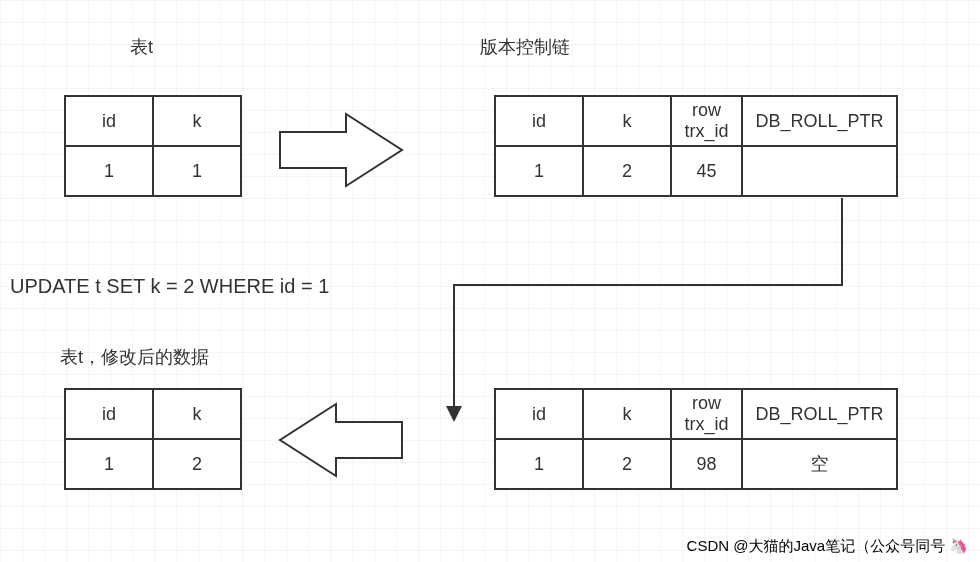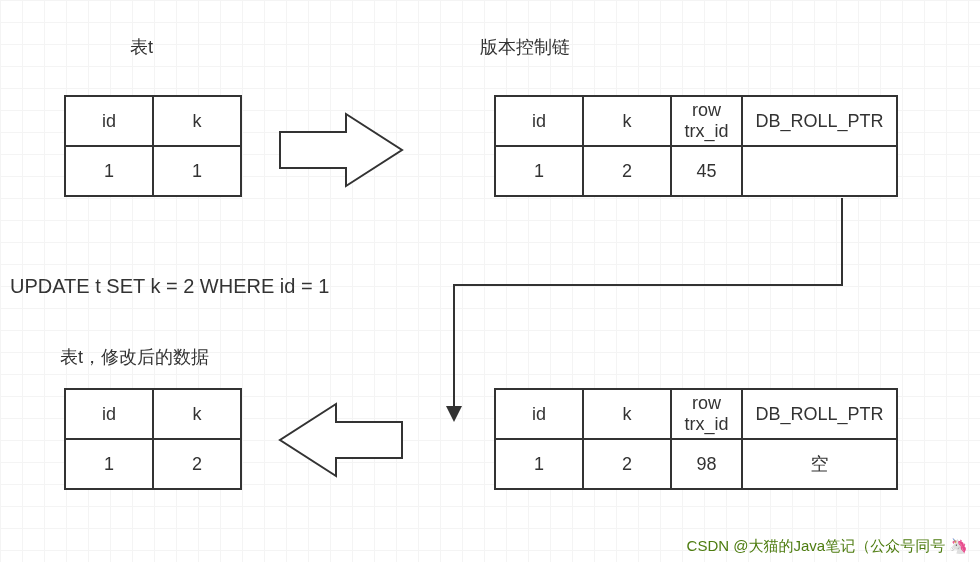"CSDN @大猫的Java笔记（公众号同号 🦄" .watermark { color: #4d7c0f -> #000000 }
